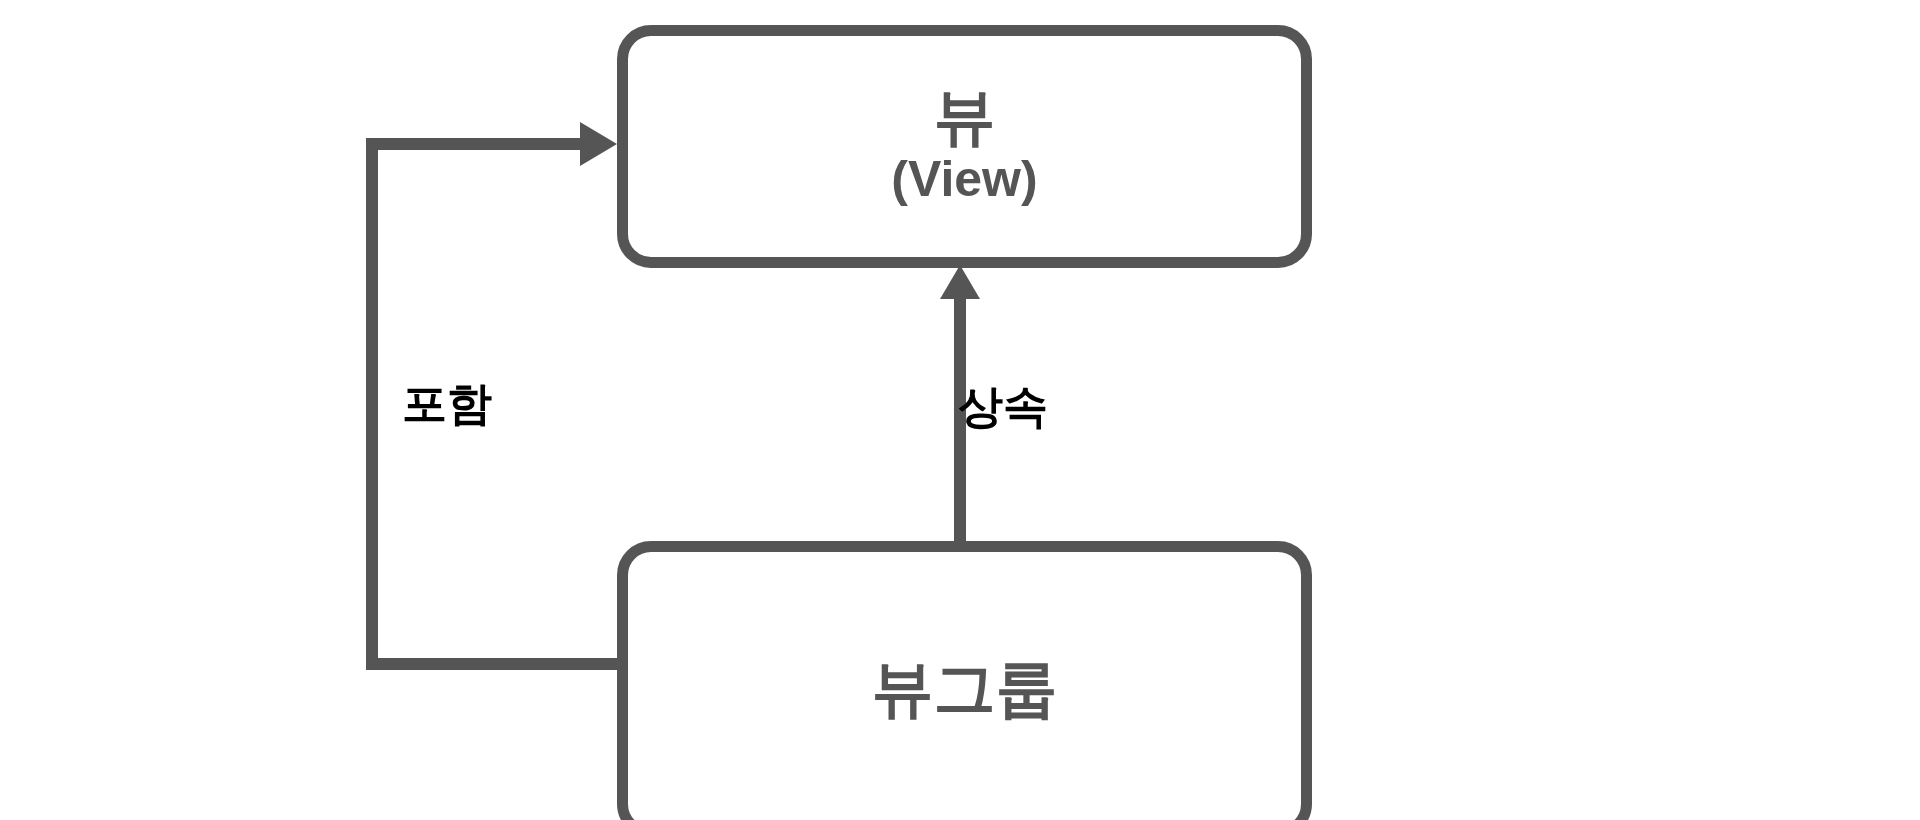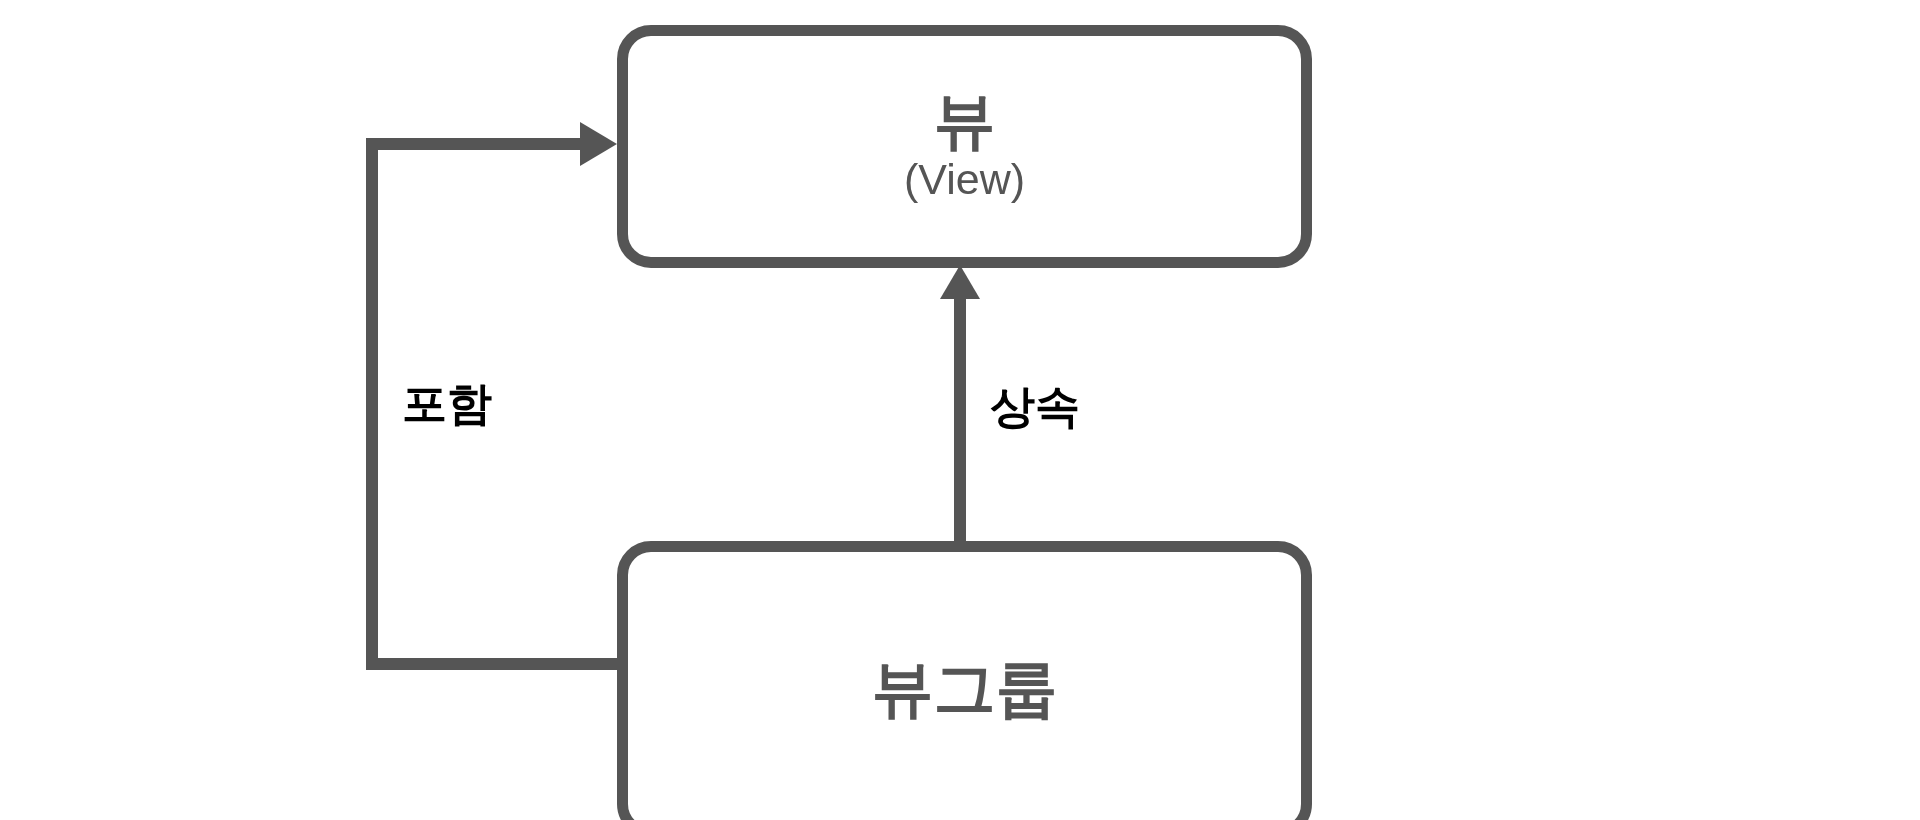"(View)" .node-subtitle { font-size: 43px -> 50px; font-weight: 400 -> 700 }
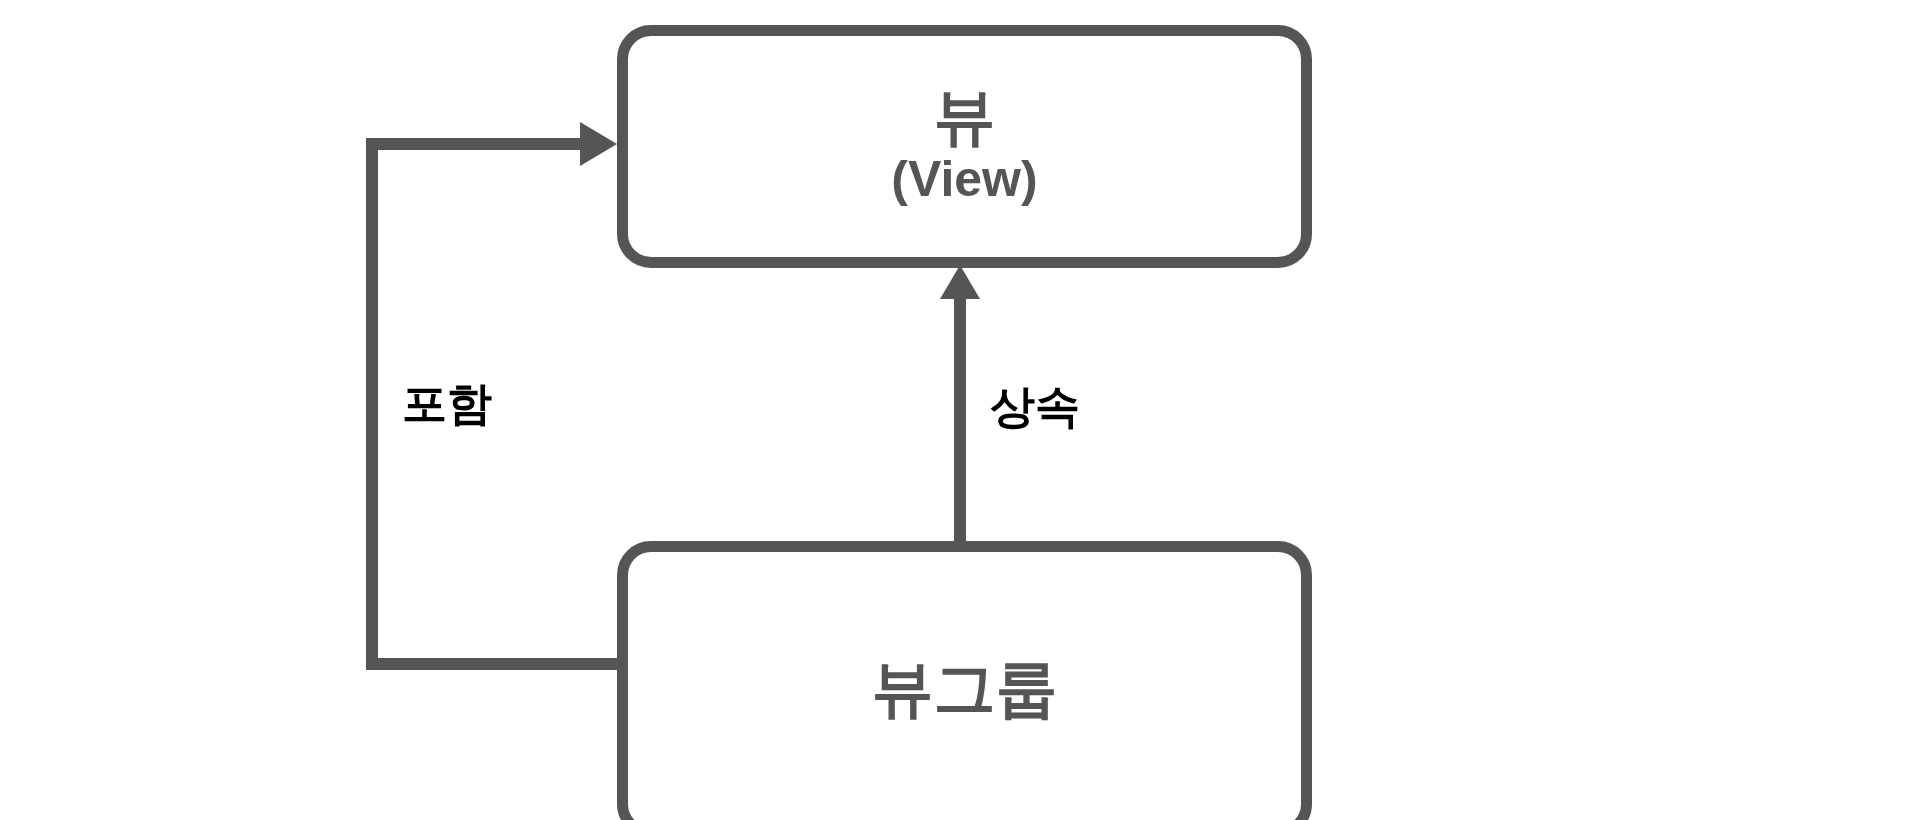"상속" .inherit-label { left: 990px -> 958px }
